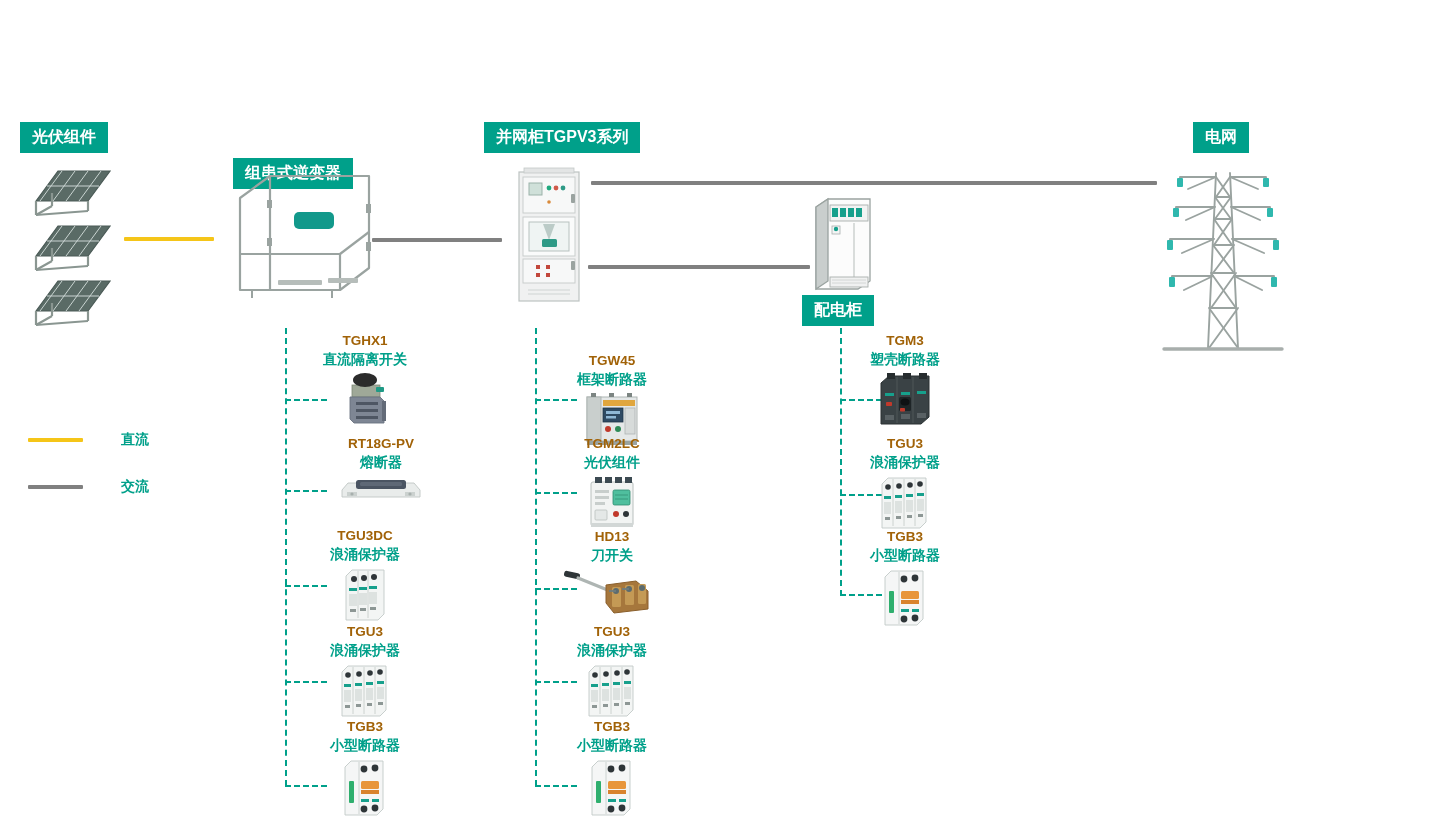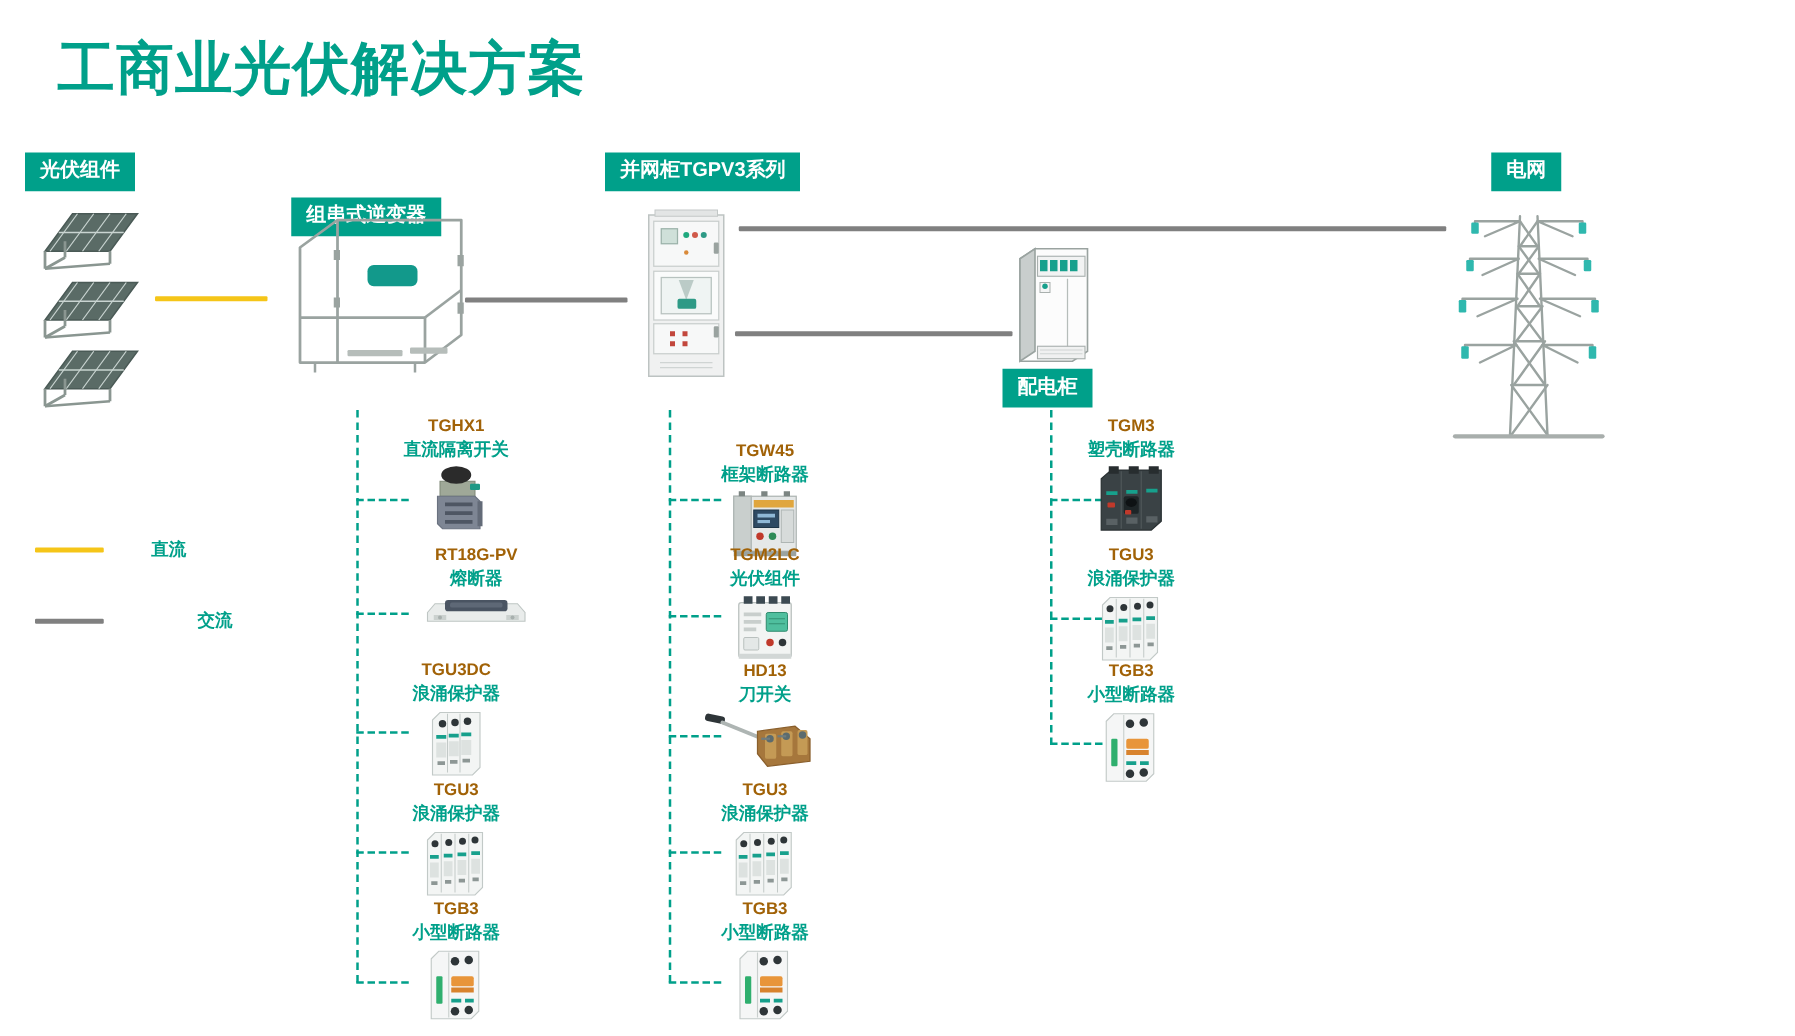"工商业光伏解决方案" div.page-title { html: <div>工商业光伏解决方案</div> -> none }
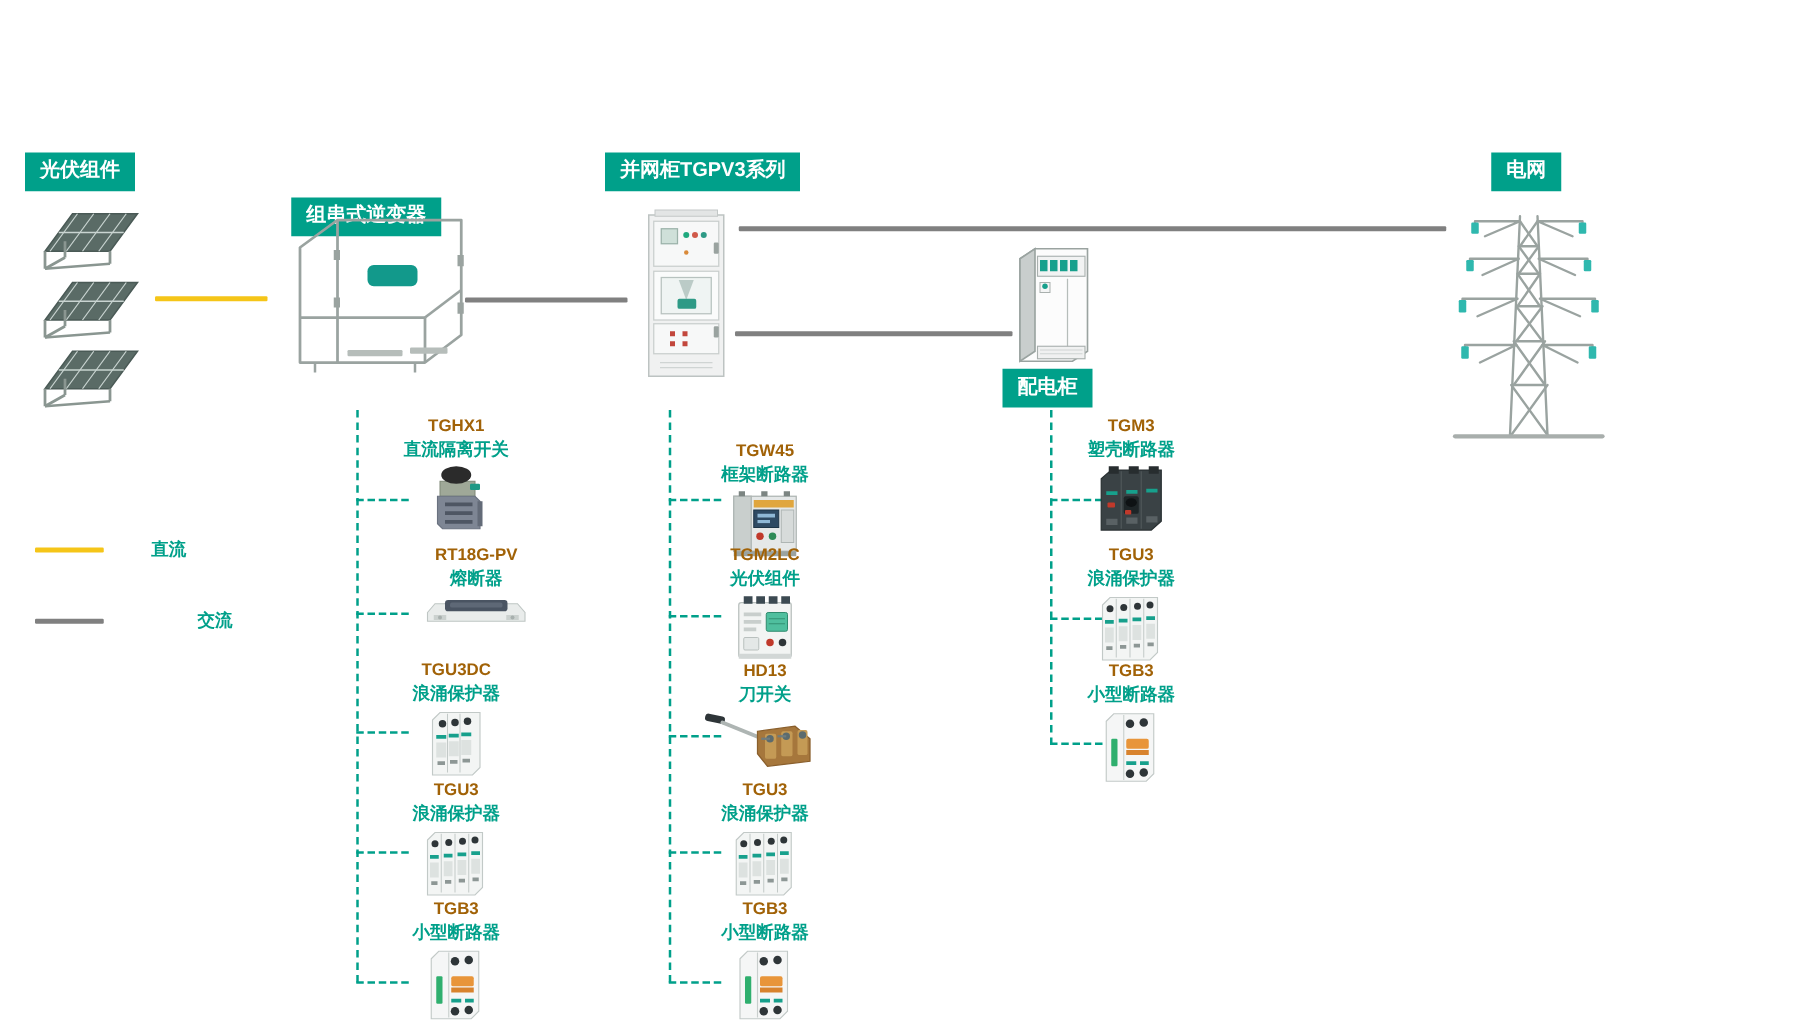"交流" div.legend-row { gap: 37px -> none; top: 488px -> 478px }
